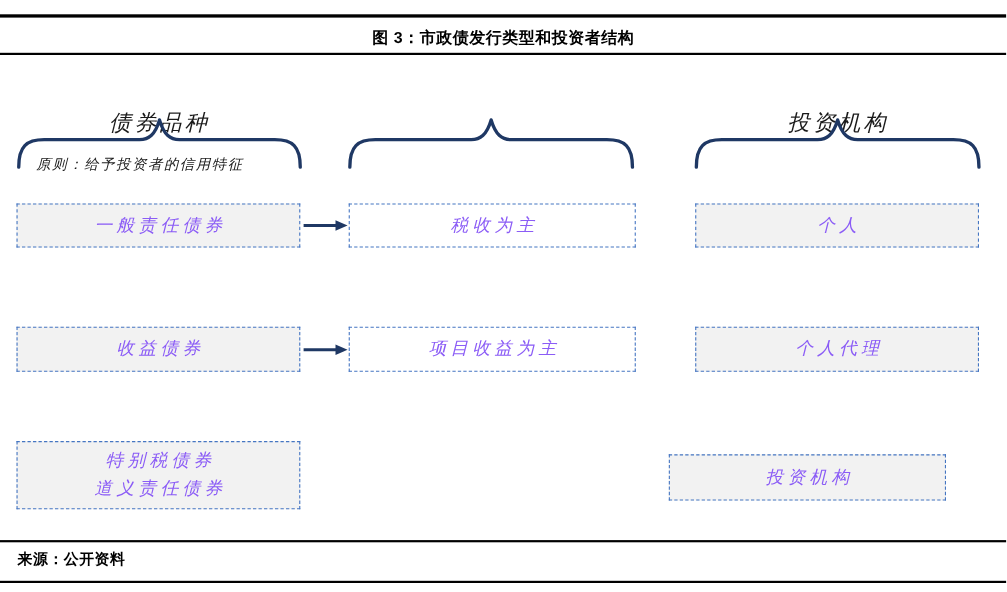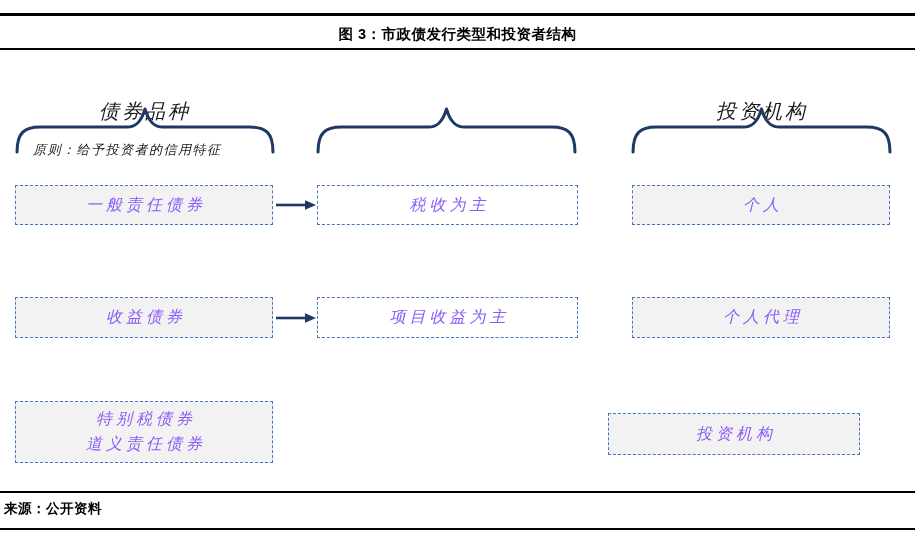"来源：公开资料" .source-label { left: 4px -> 16px }
